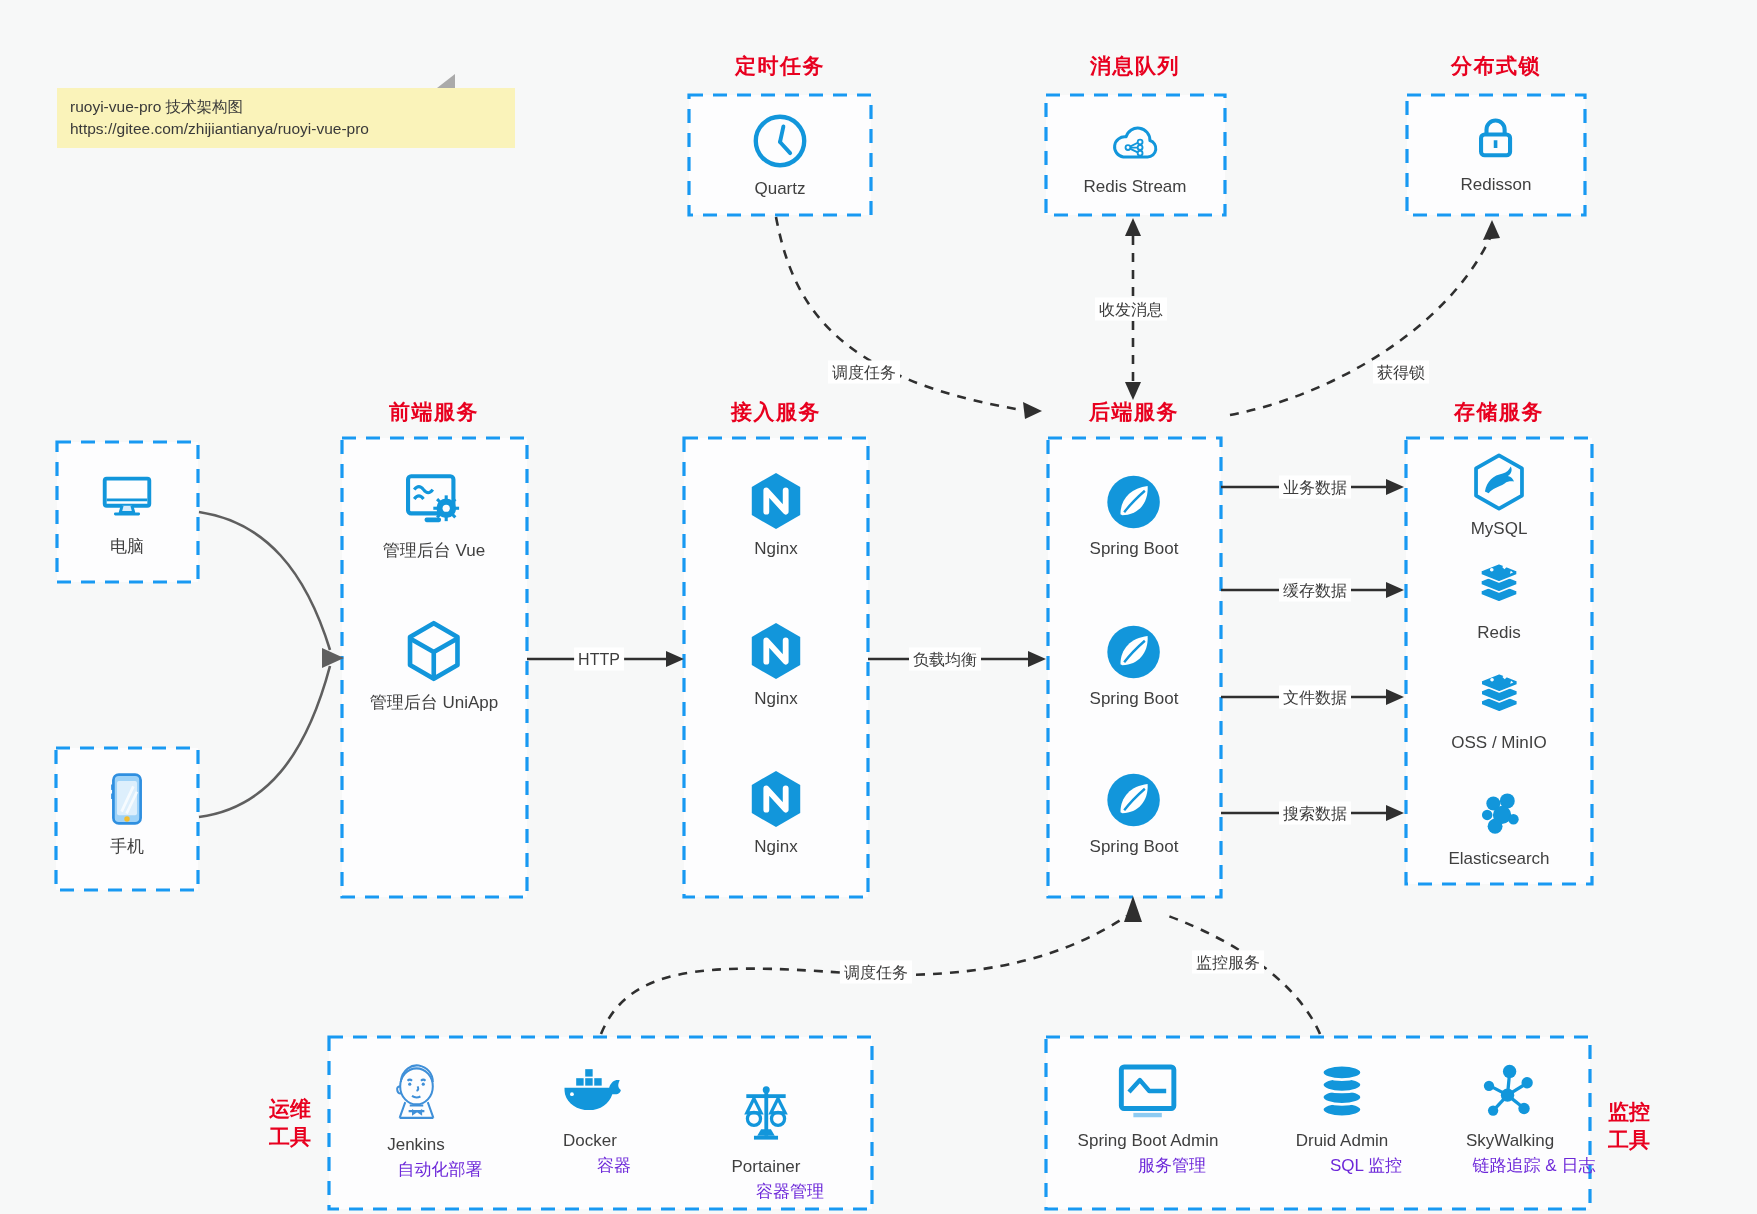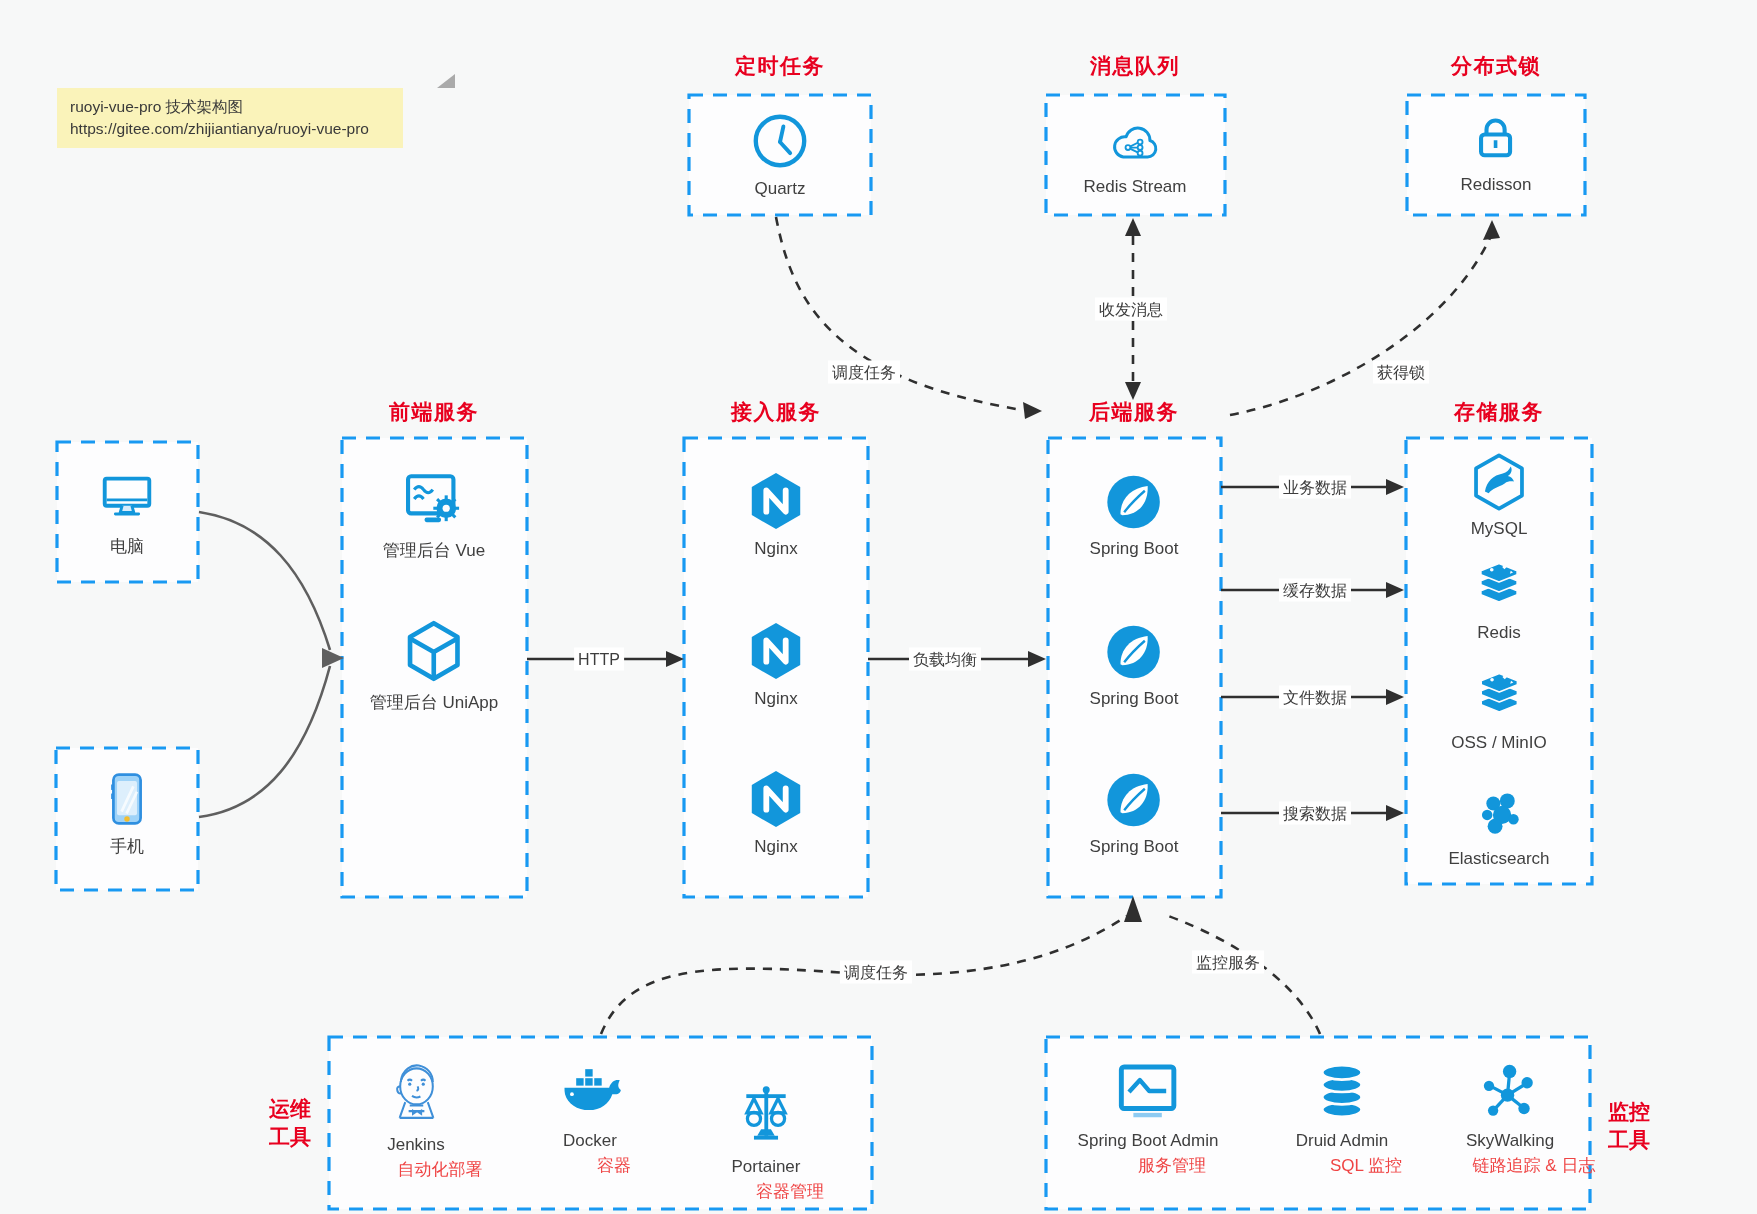"ruoyi-vue-pro 技术架构图" .note { width: 346px -> 458px }
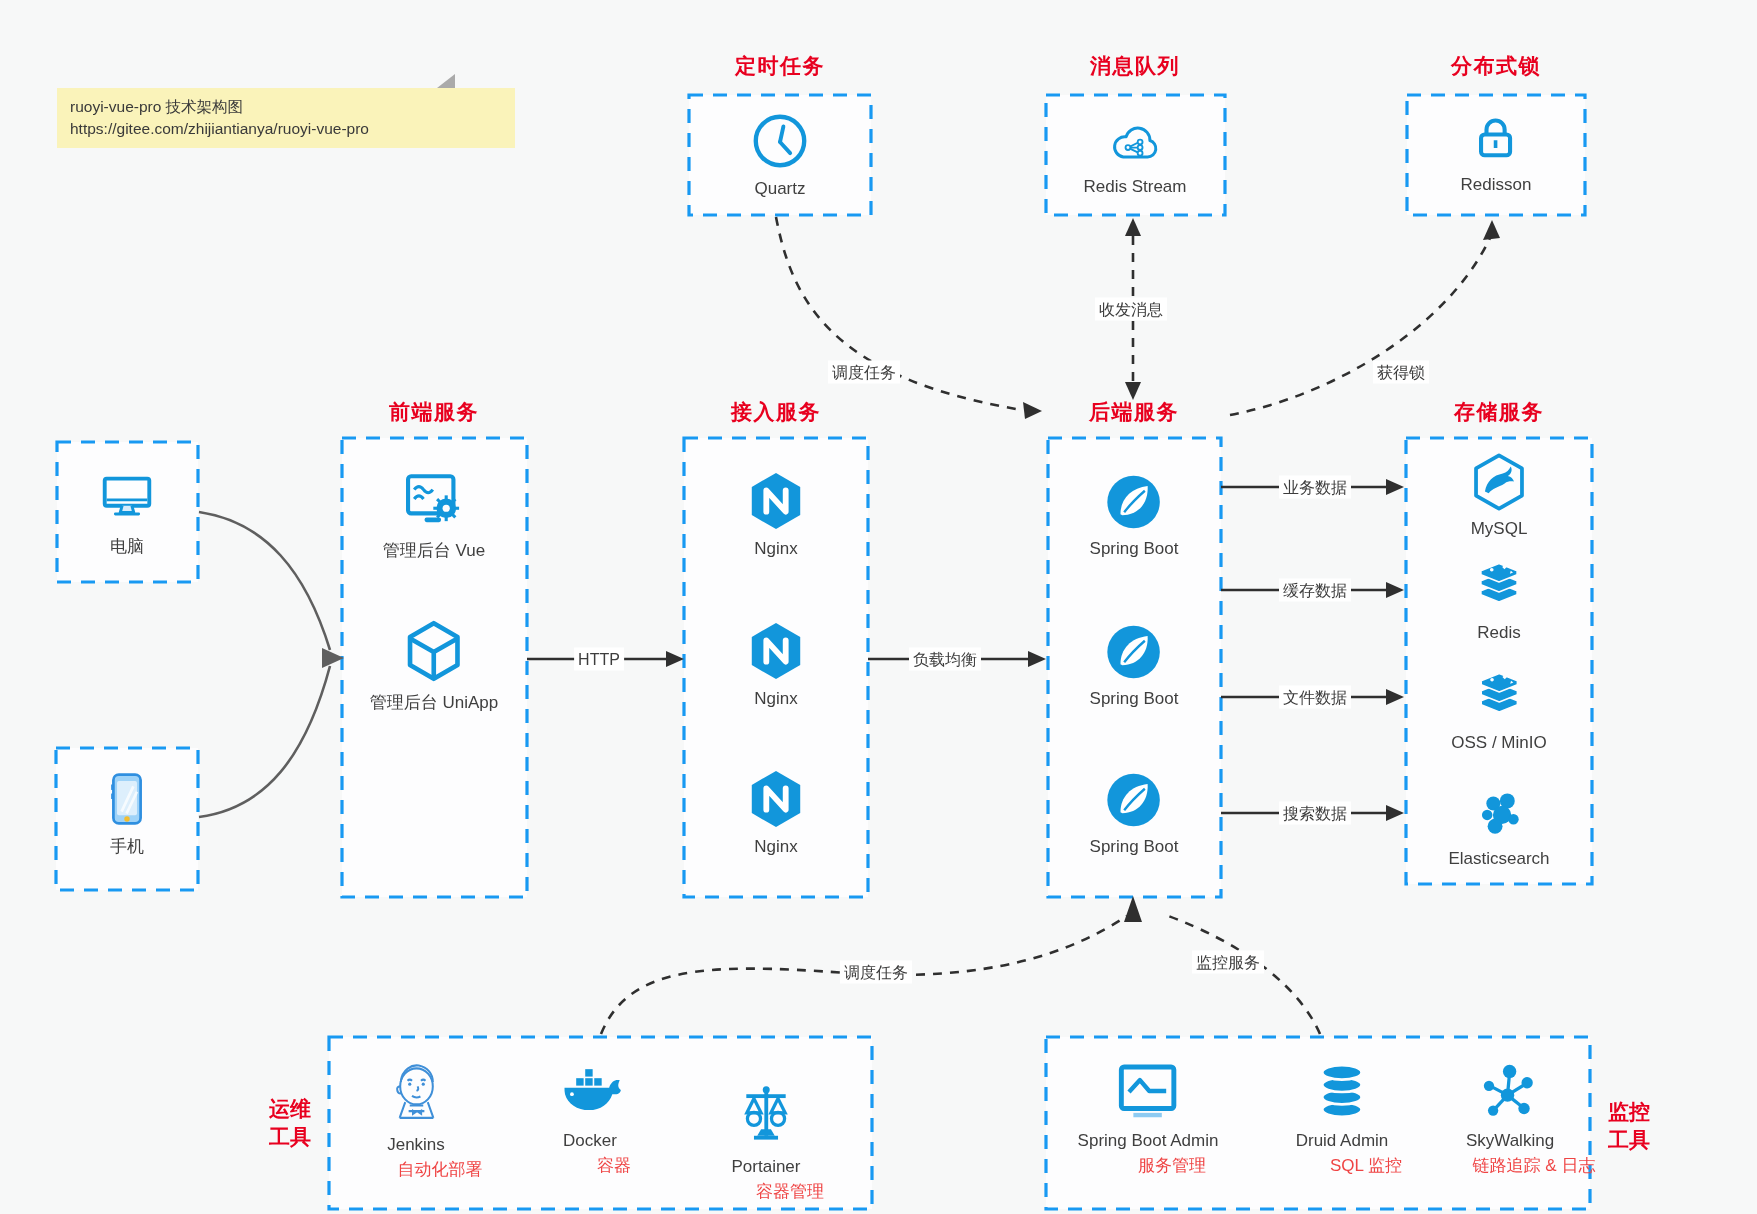"自动化部署" .item-sublabel { color: #ef4444 -> #6d28d9 }
